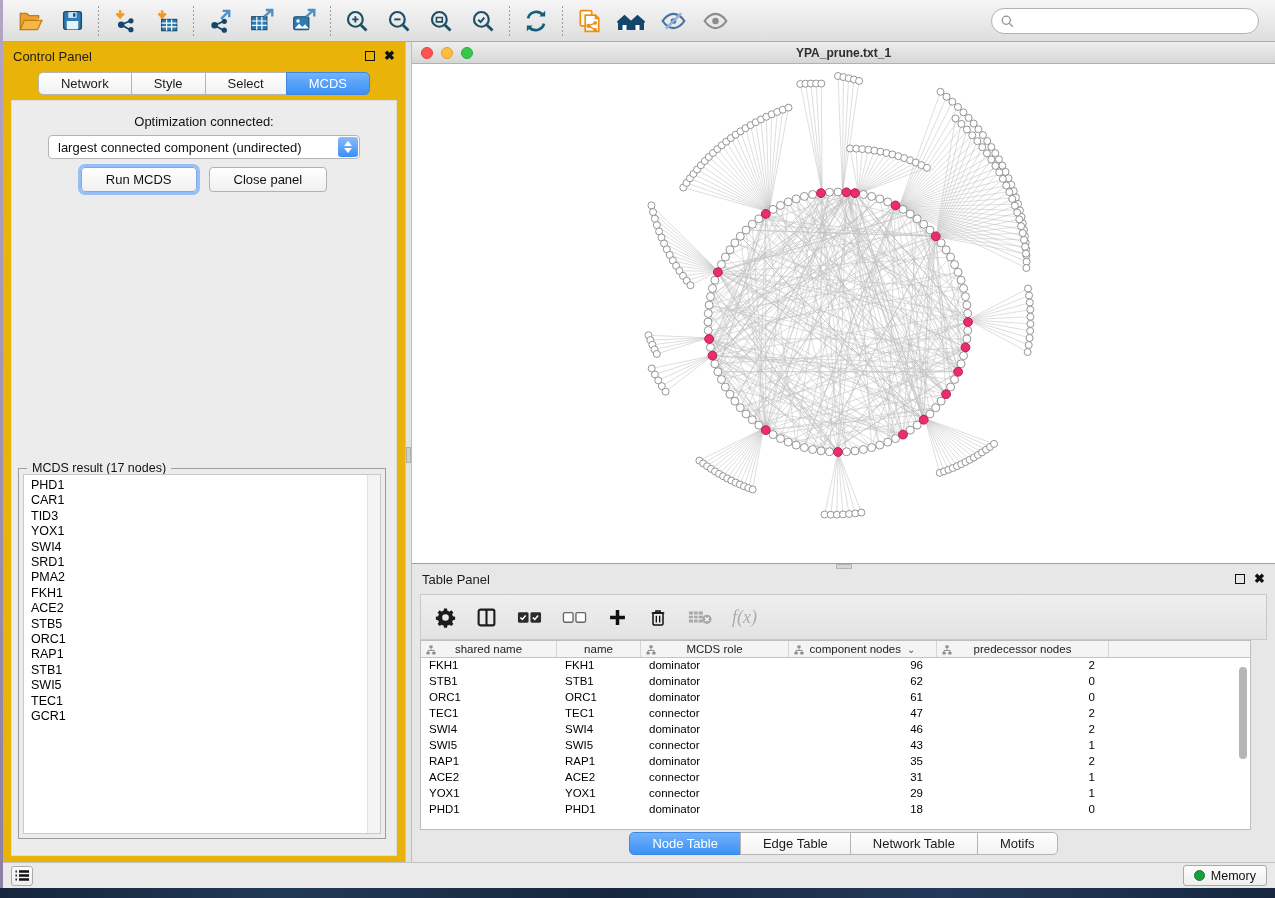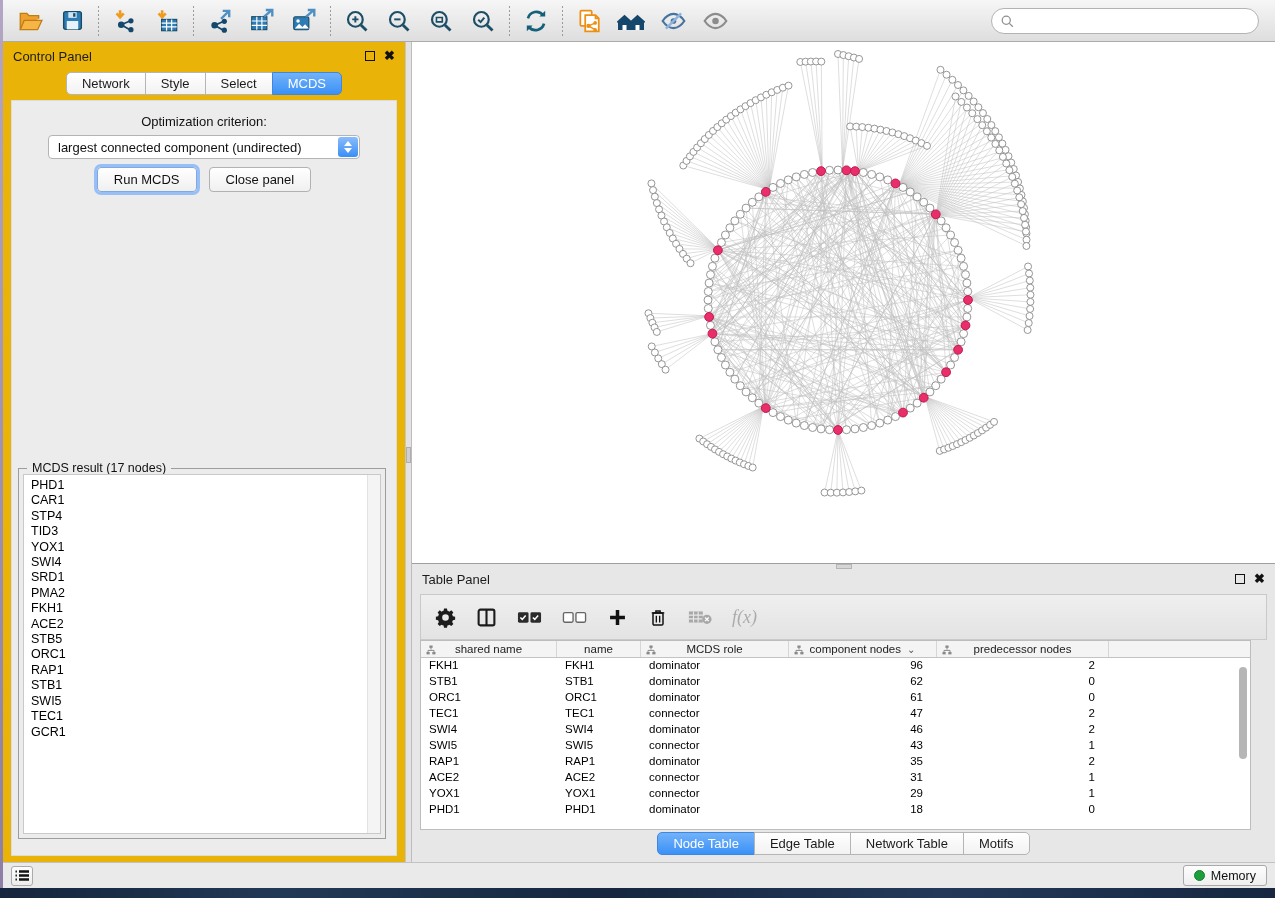"YPA_prune.txt_1" div.net-titlebar { html: none -> <div> <span> <span></span> <span></span> <span></span> </span> <span>YPA_prune.txt_1</span> </div> }
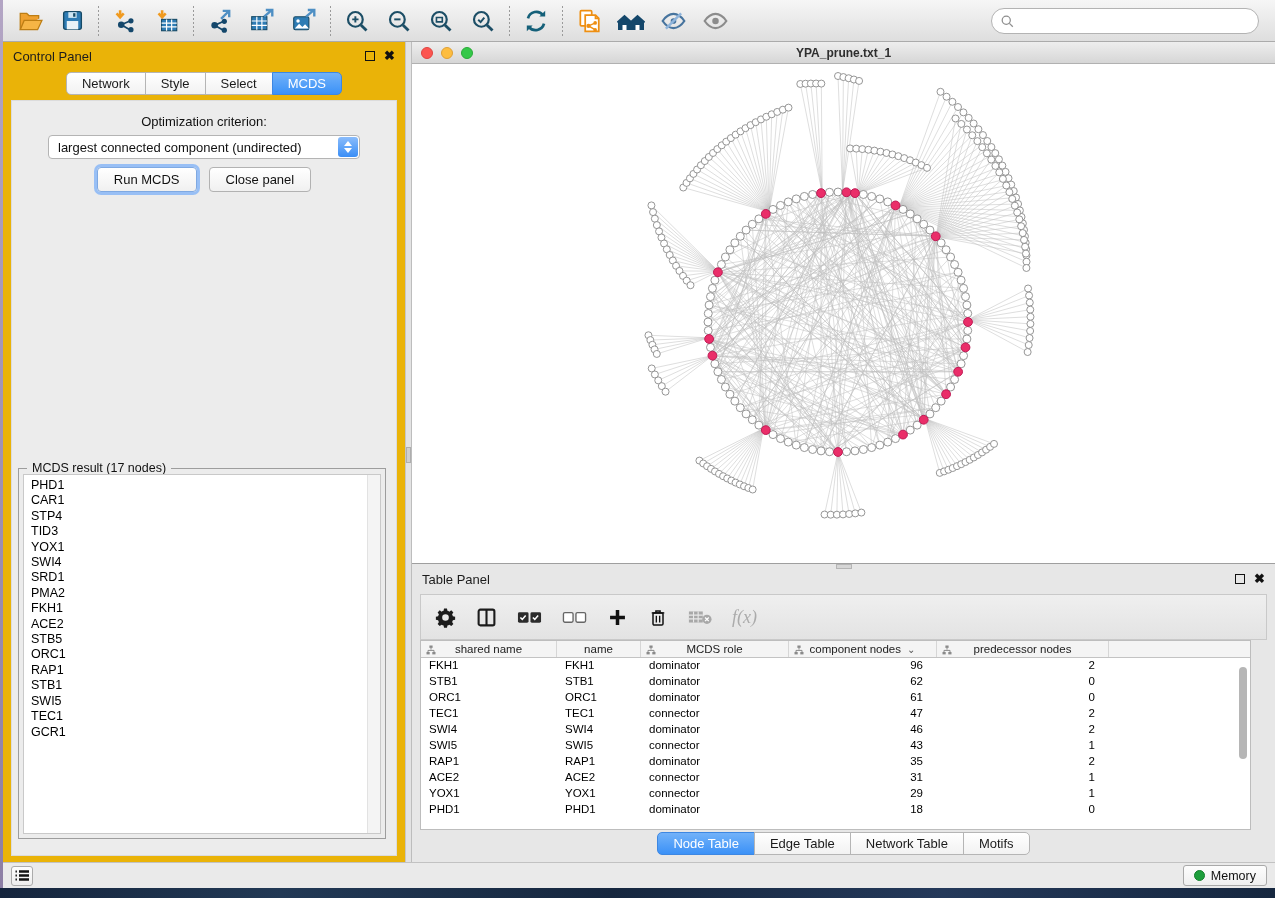"Network" .tab { padding: 3px 15px -> 3px 22px }
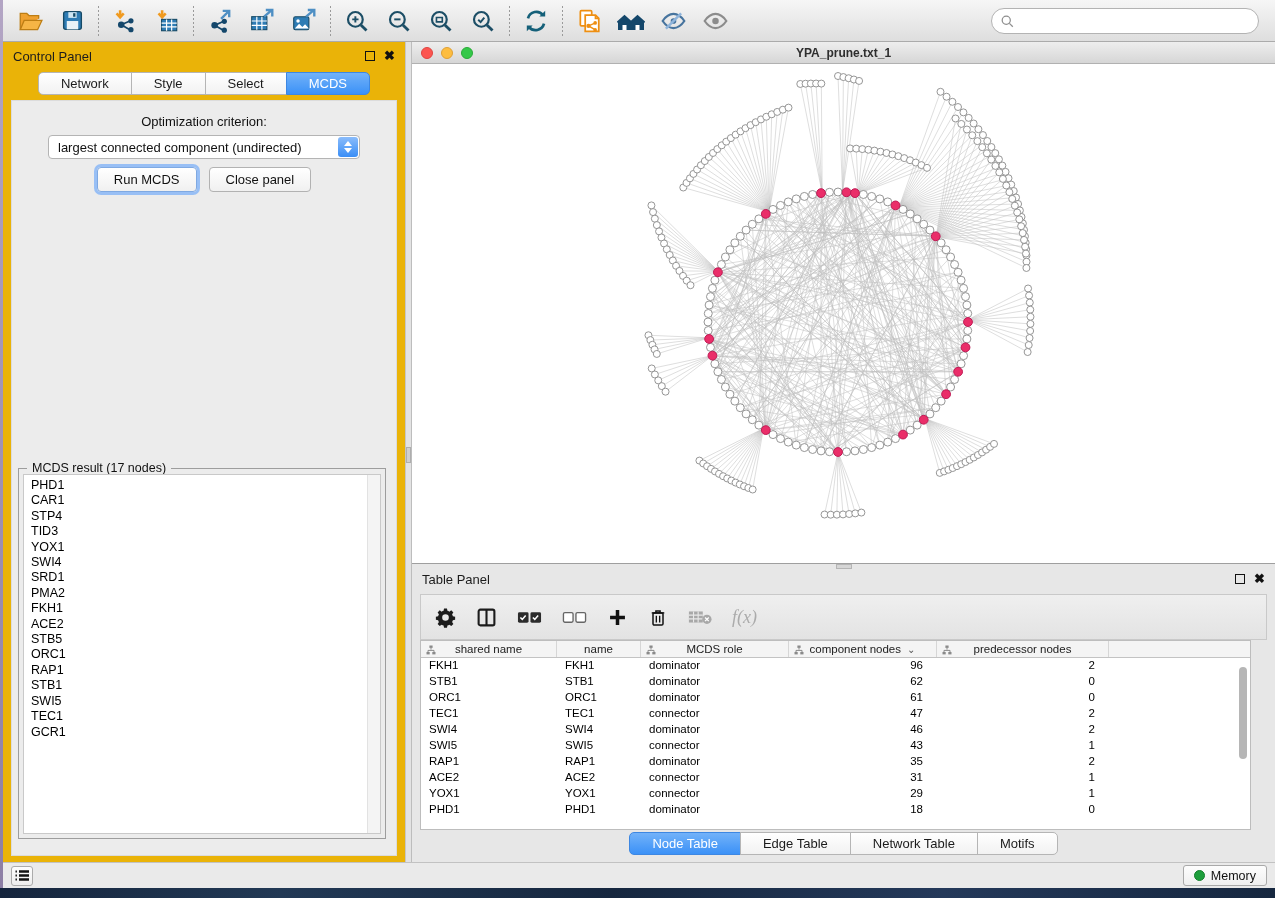"Optimization criterion:" div.opt-label { text: criterion -> connected }
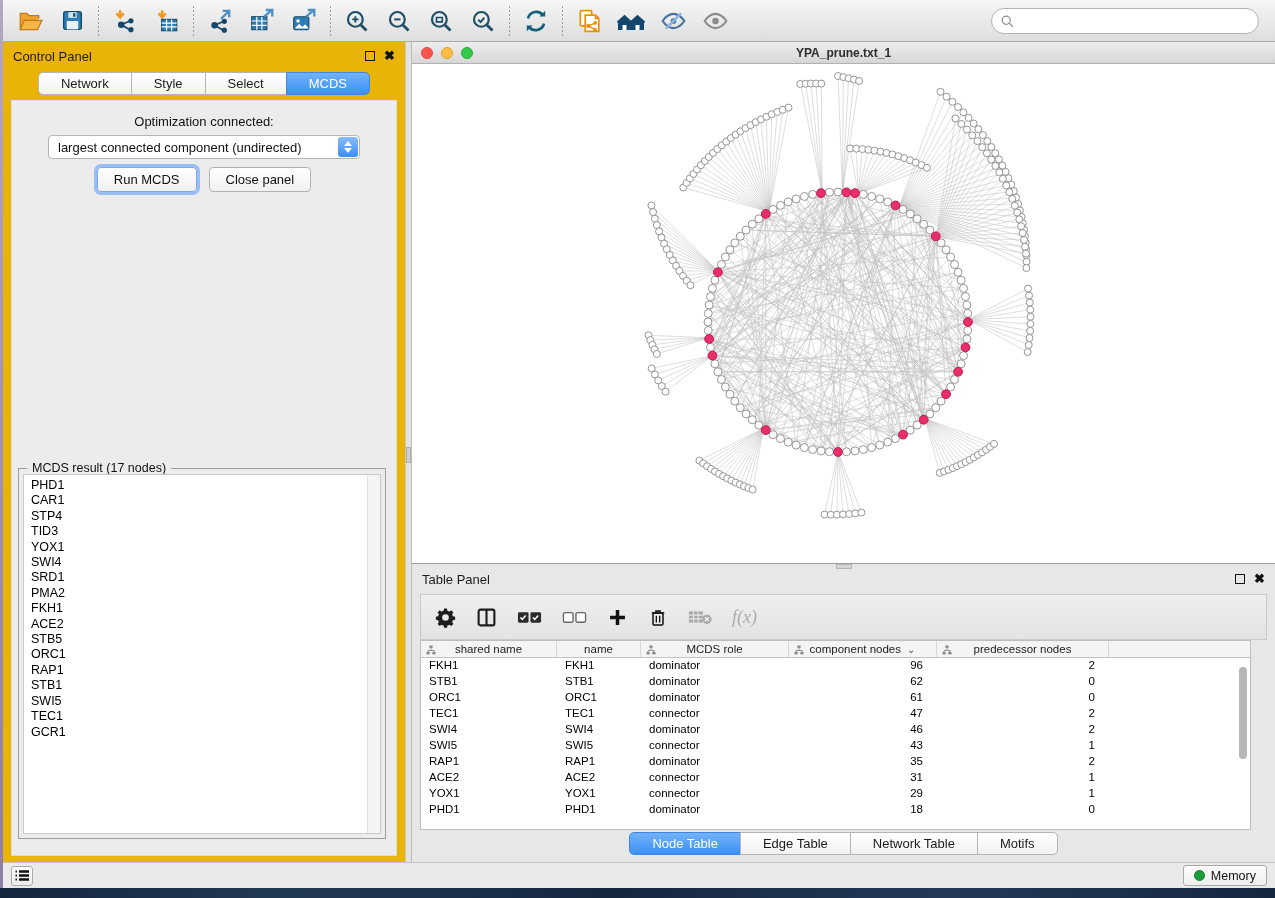"Run MCDS" .mac-btn { padding: 3px 16px -> 3px 24px }
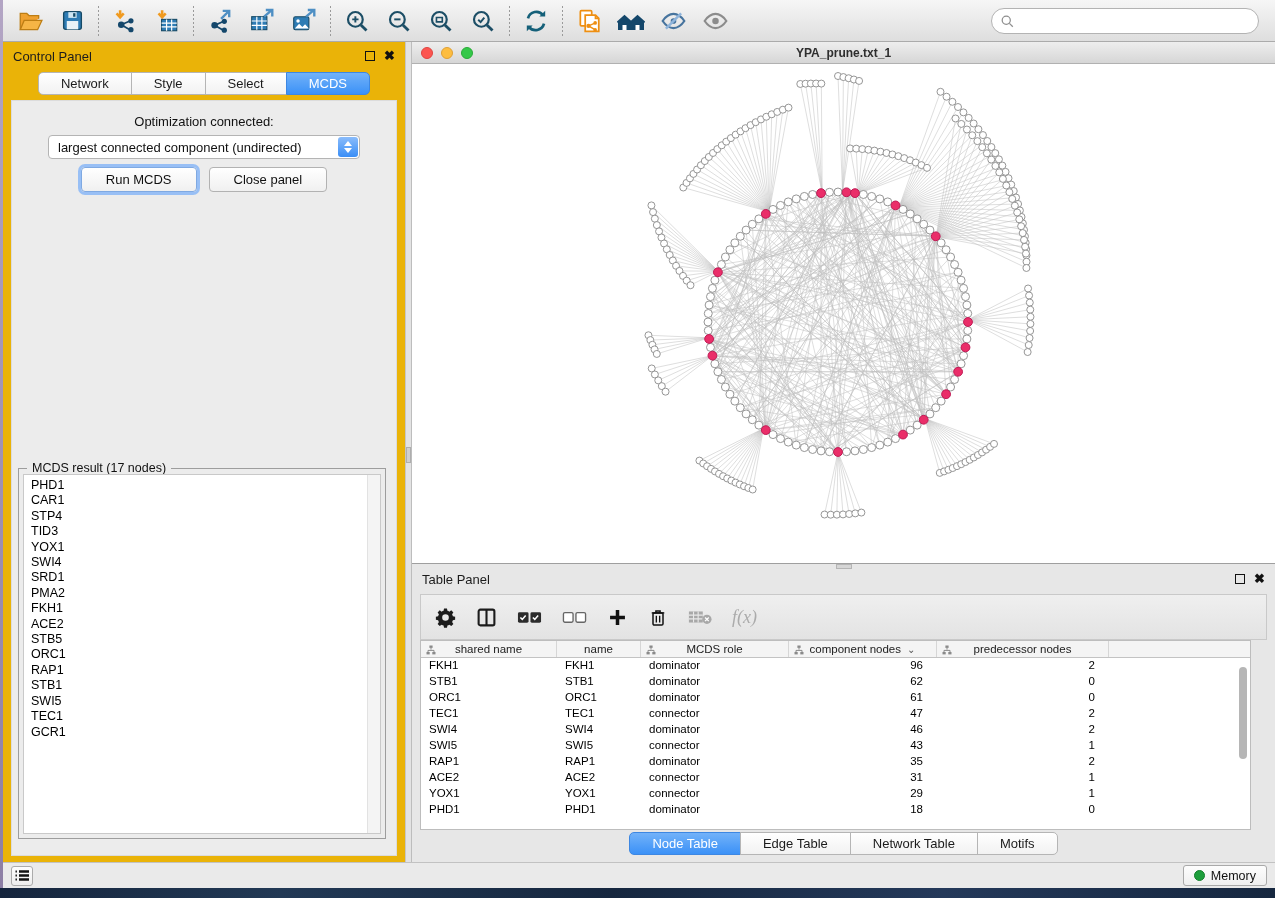"STP4" div.list-item { html: <div>STP4</div> -> none }
